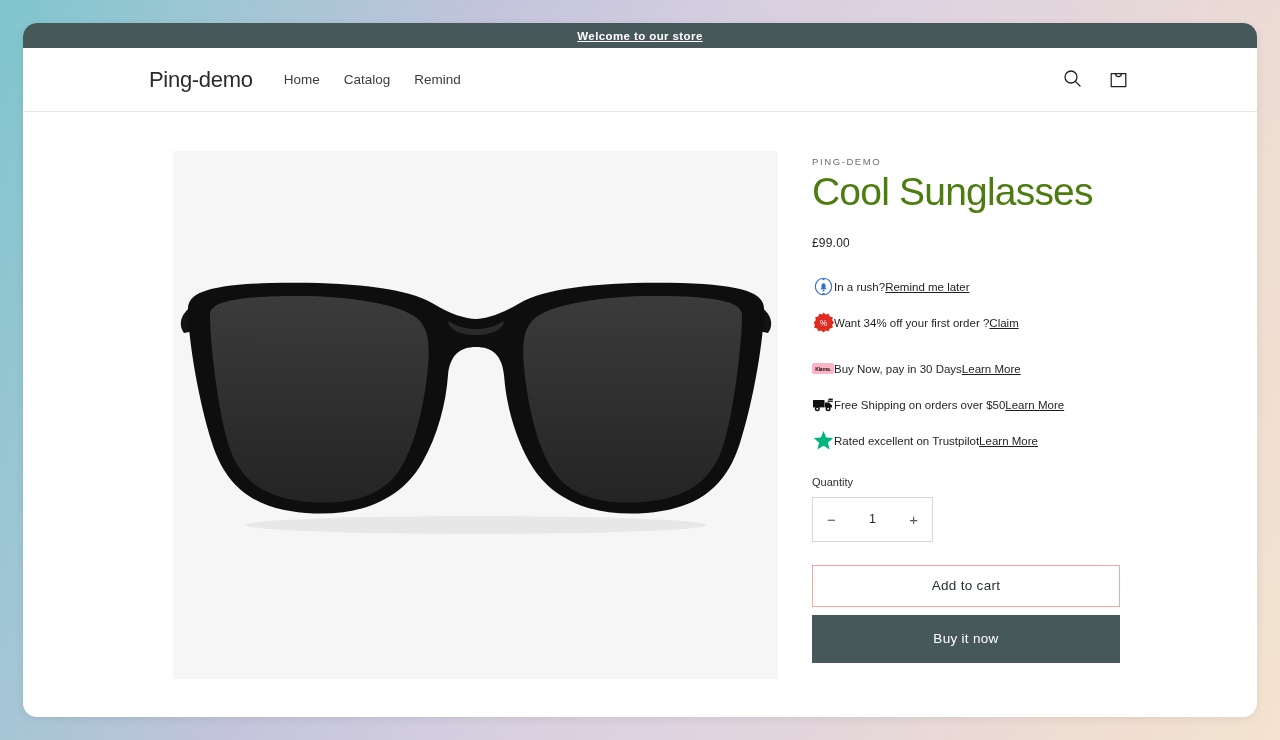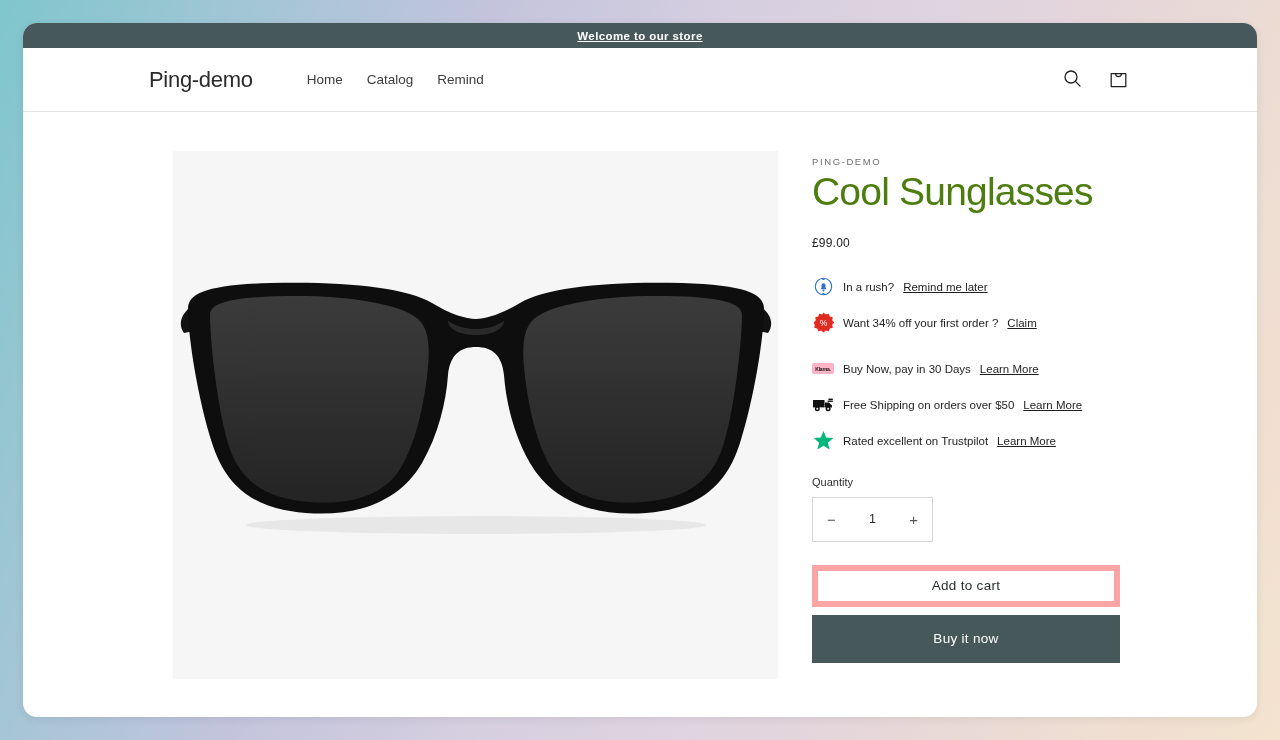"Home" #main-nav { margin-left: 23px -> none }
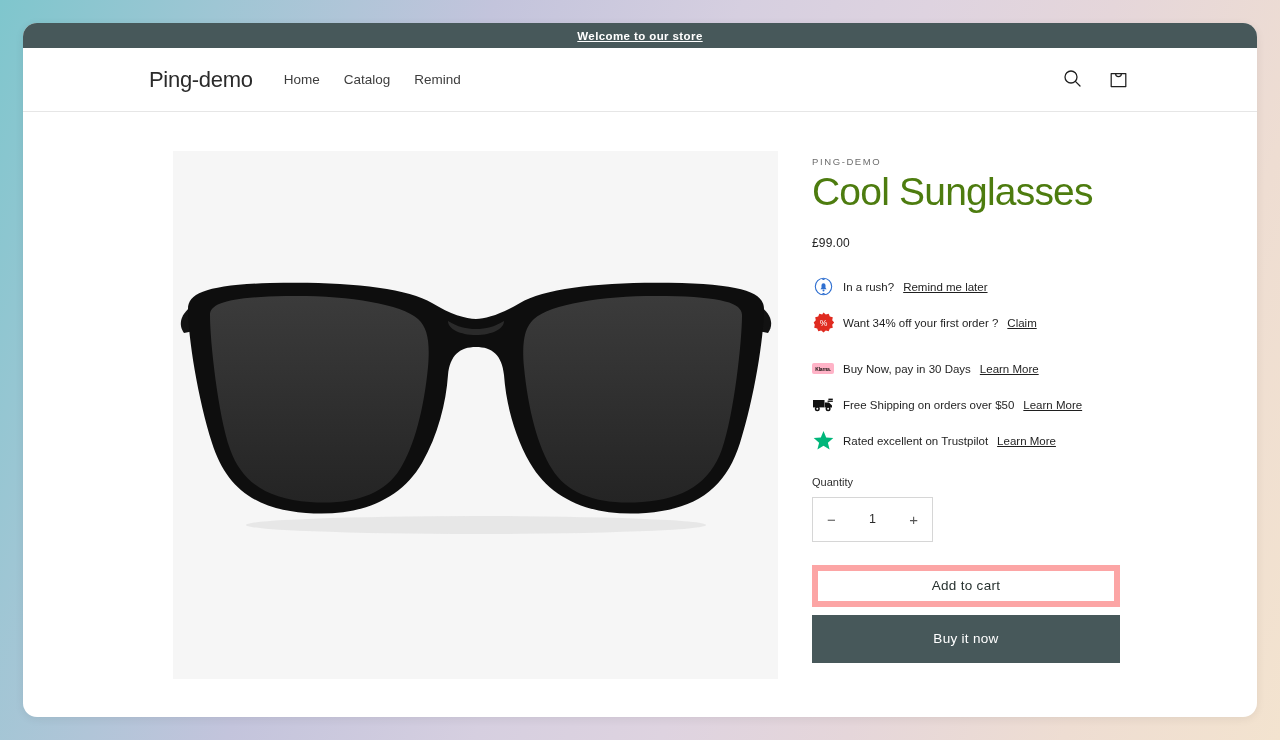"In a rush?" .badge-row { gap: 9px -> none }
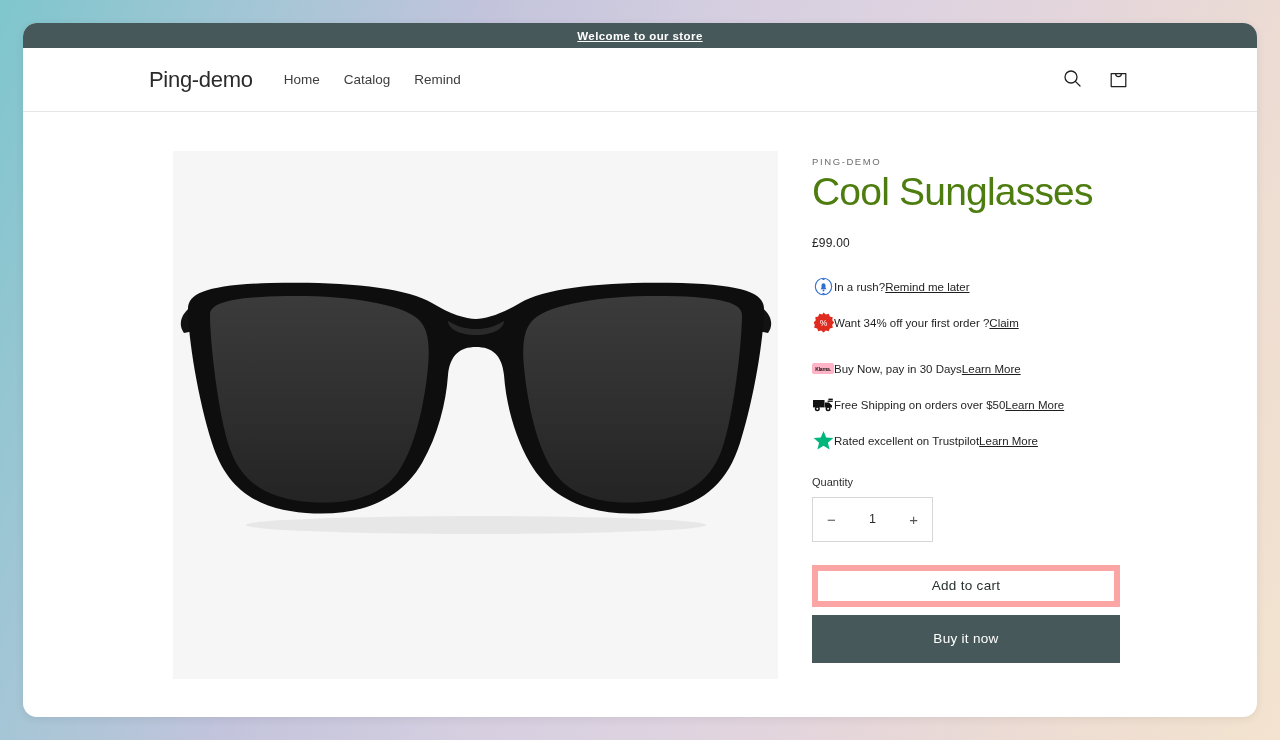"Add to cart" #add-to-cart-button { border: 6px solid #fca5a5 -> 1px solid #fca5a5 }
